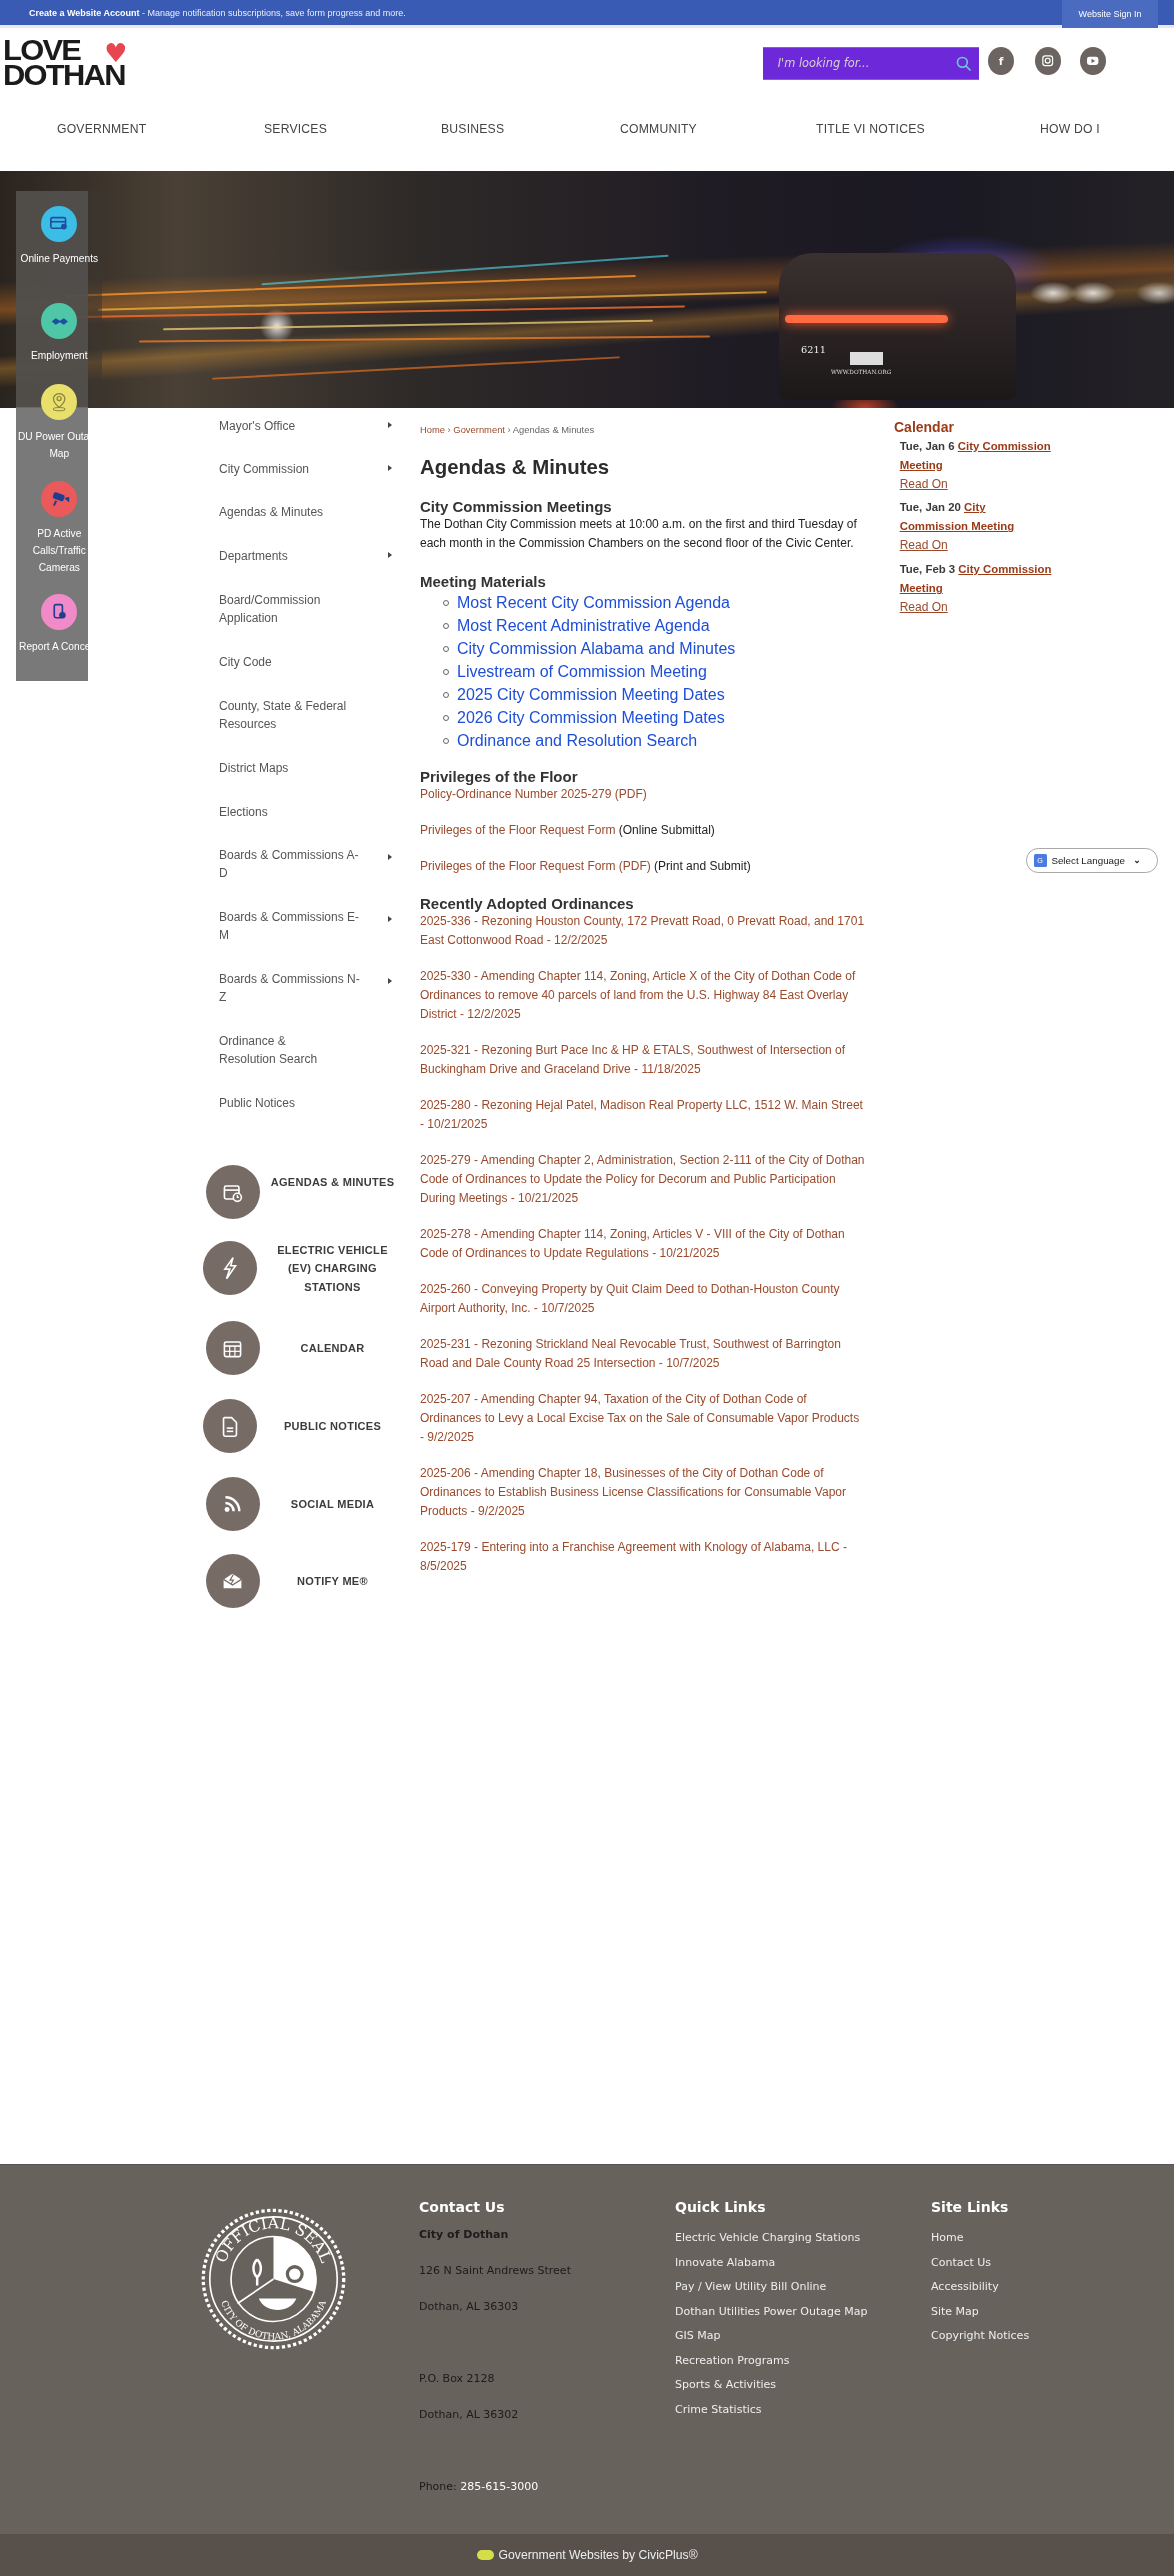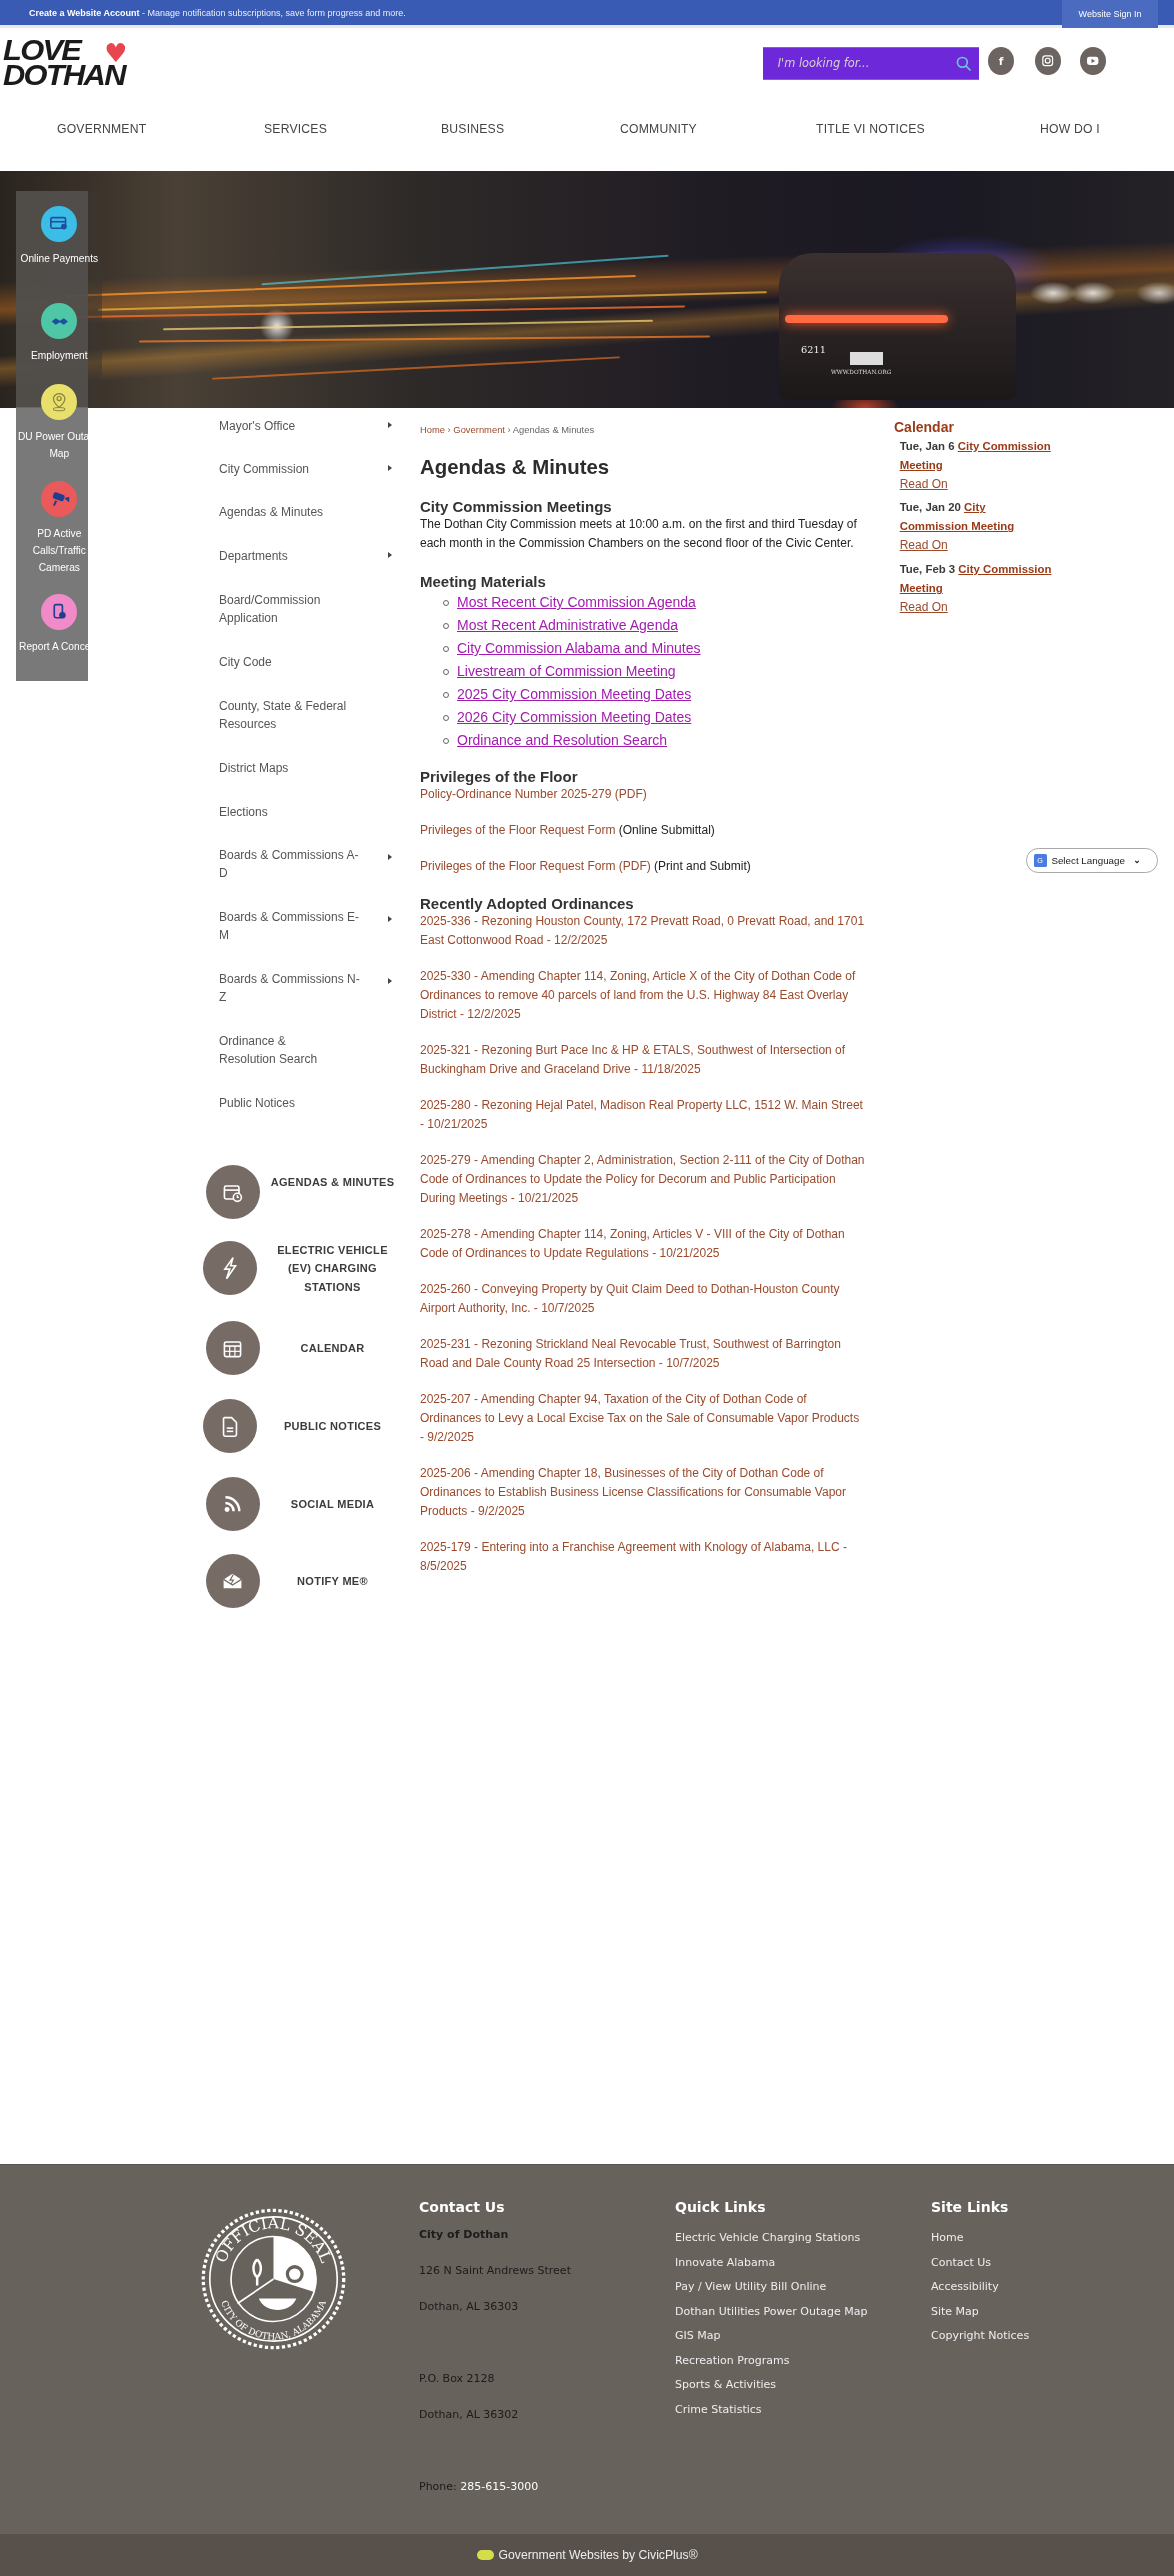"LOVE" .logo { font-style: italic -> none }
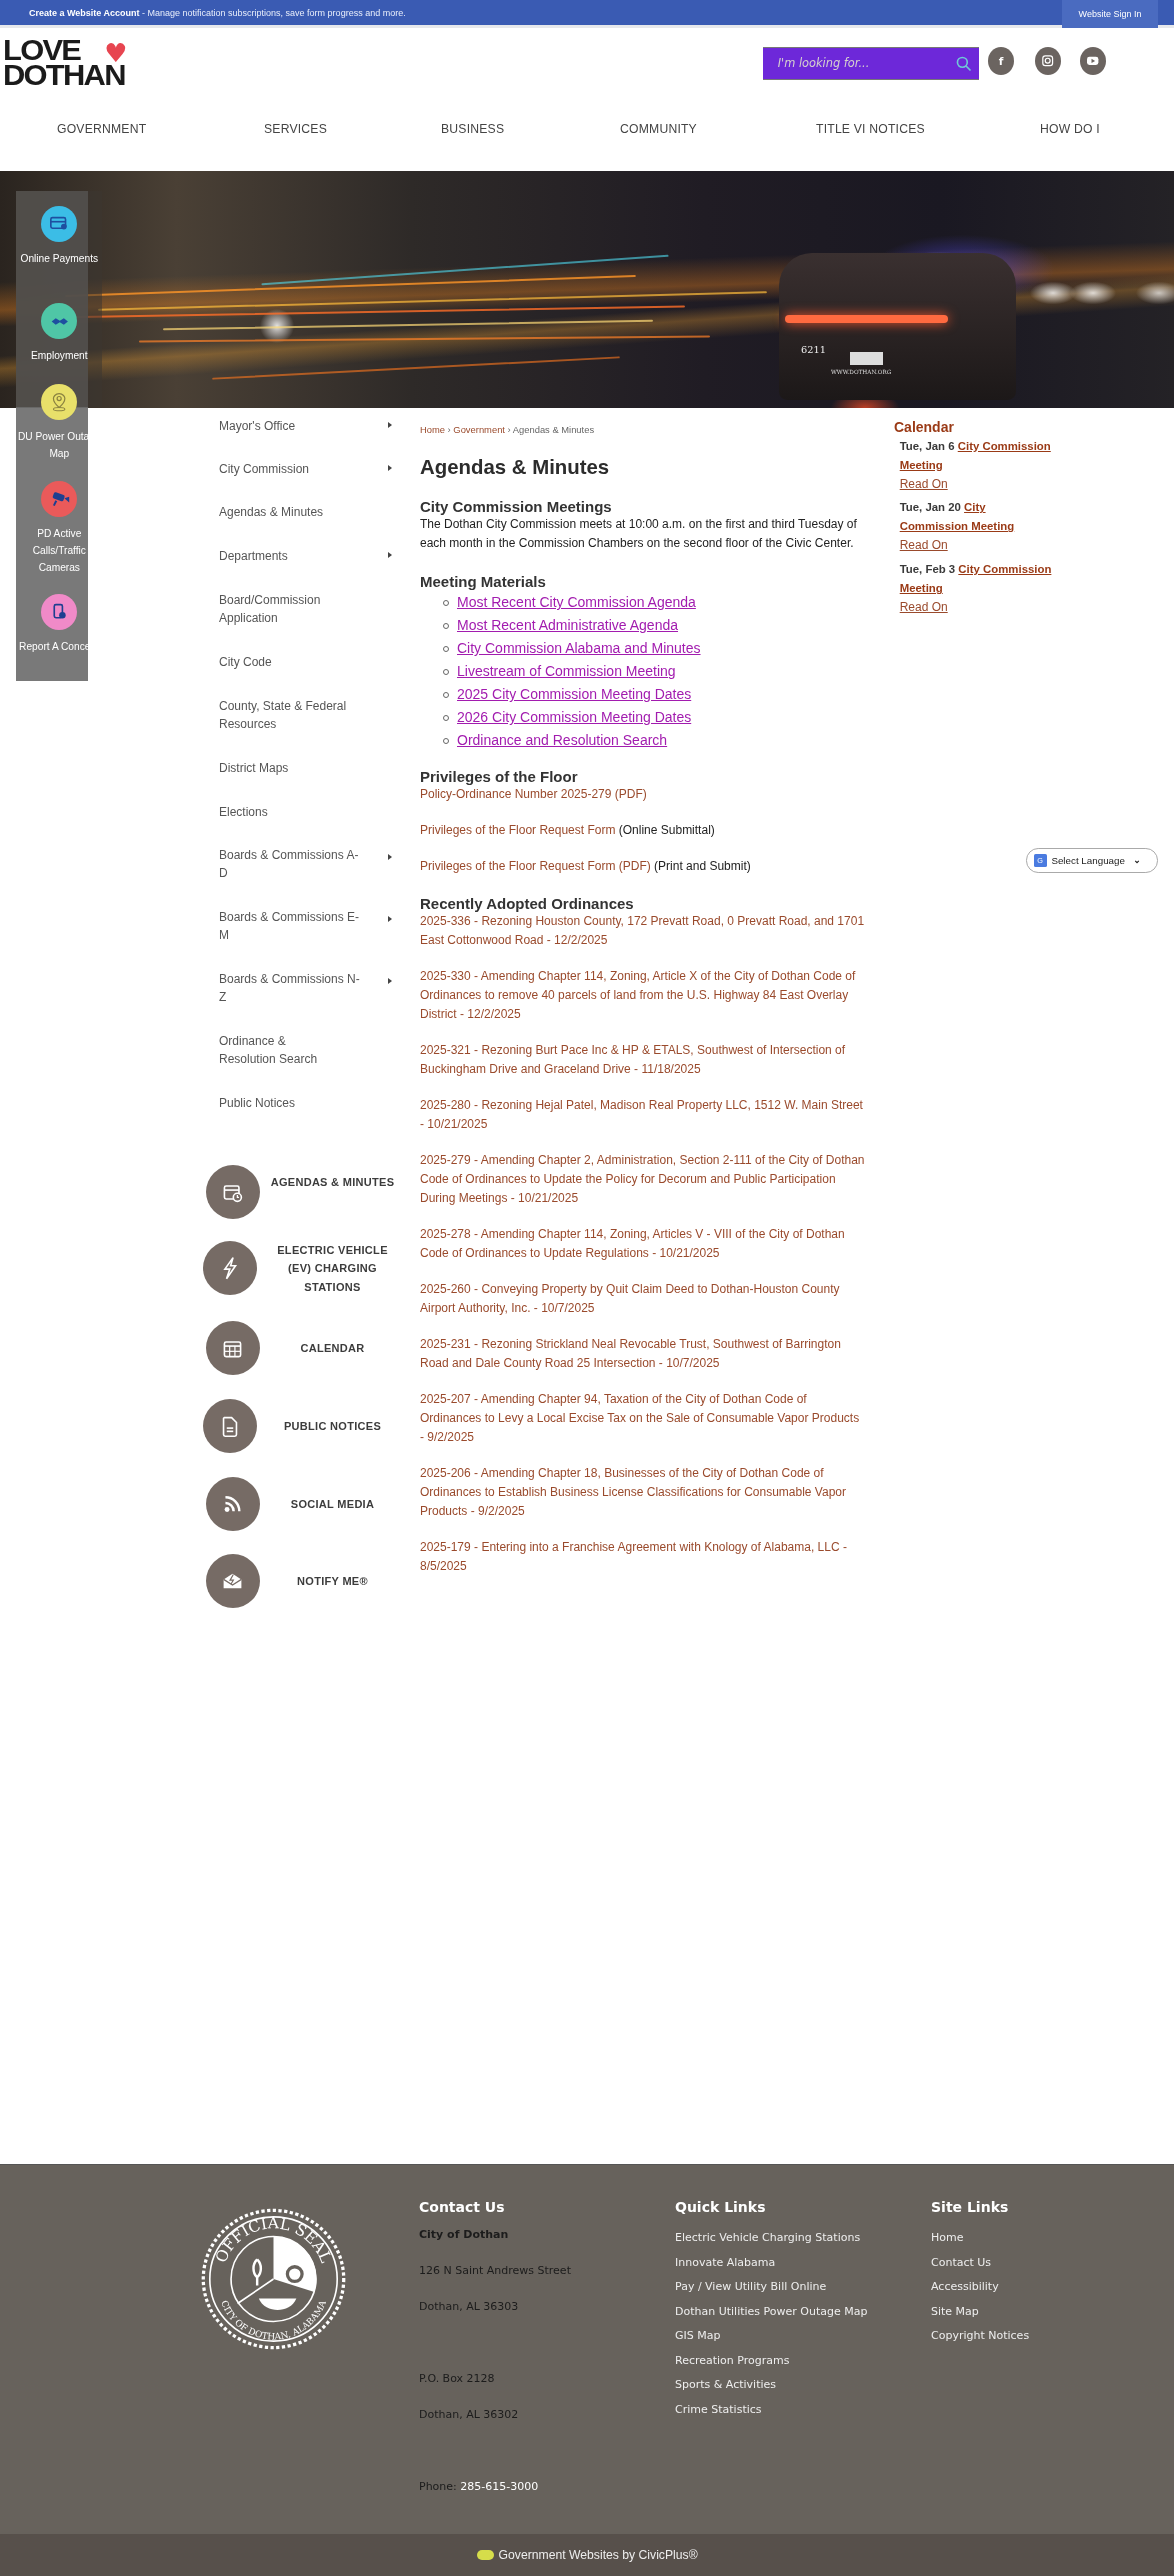"Most Recent City Commission Agenda" .mm li { color: #a21caf -> #1d4ed8; font-size: 14px -> 16px; text-decoration: underline -> none }
